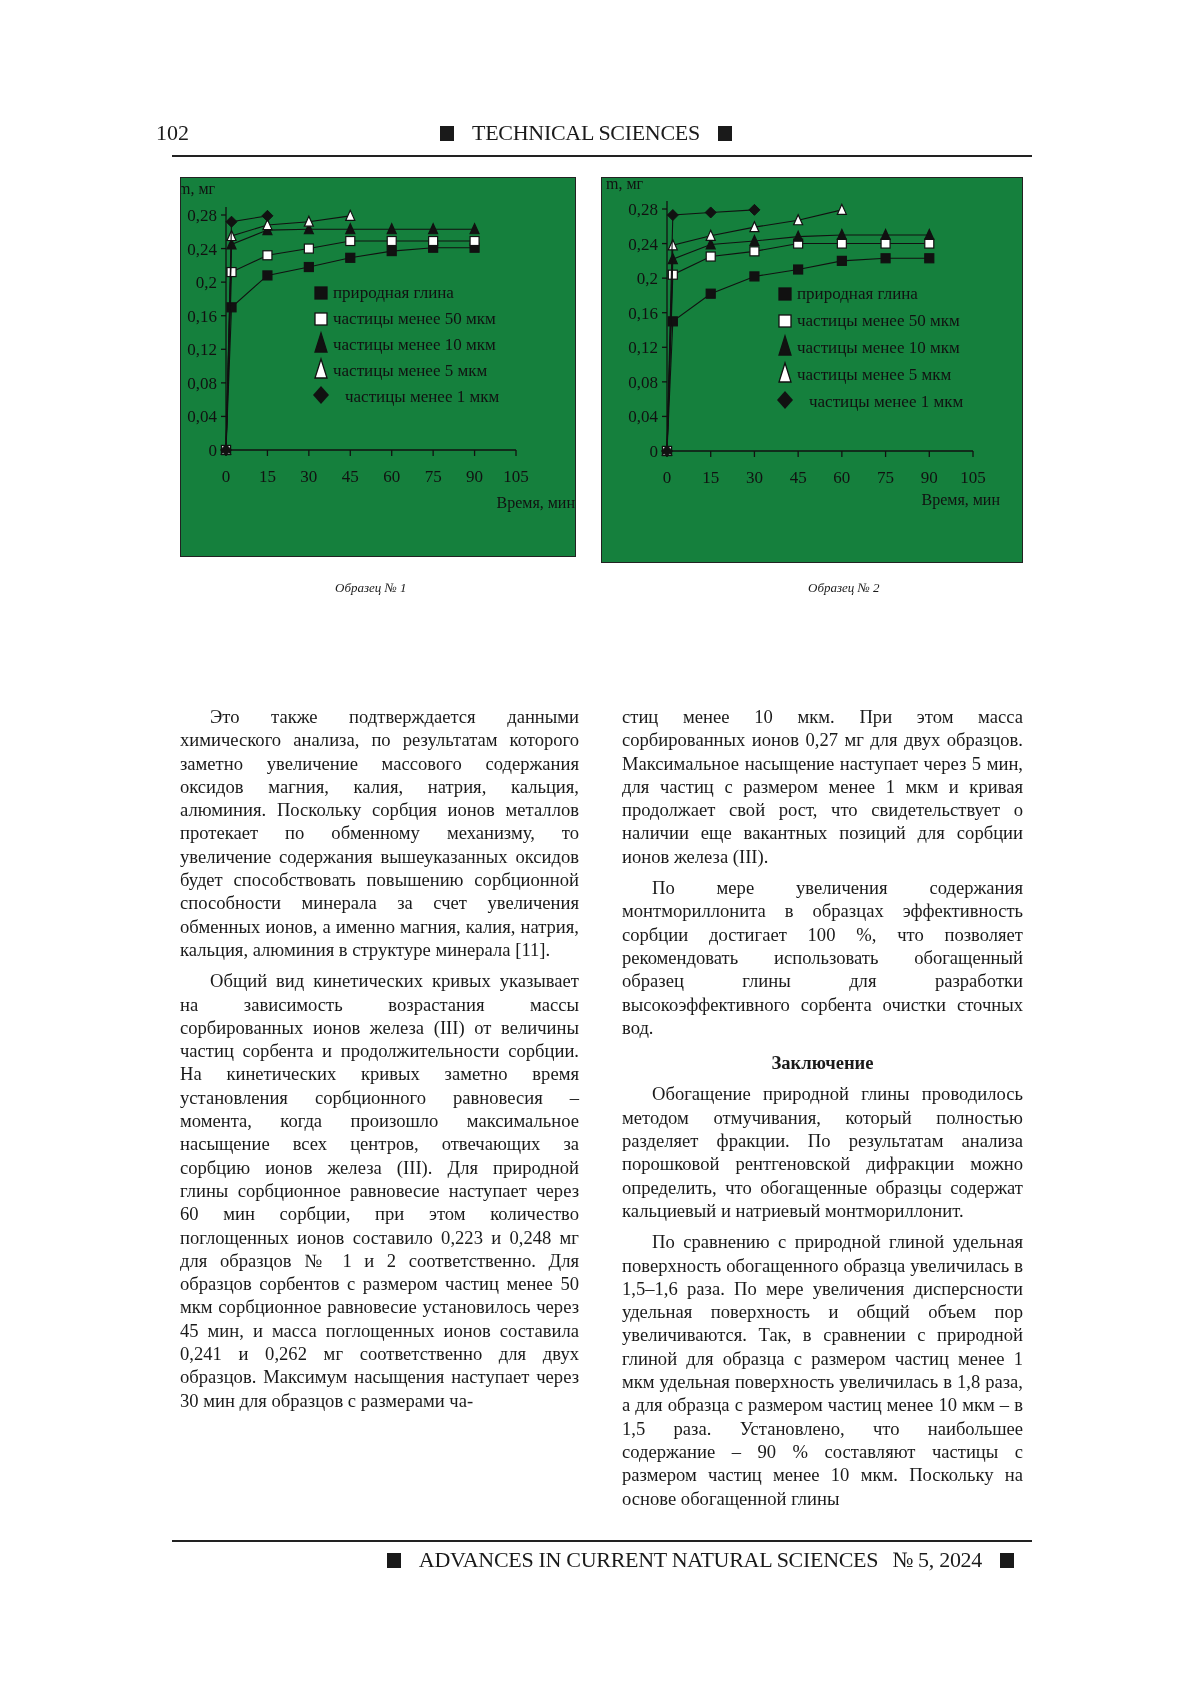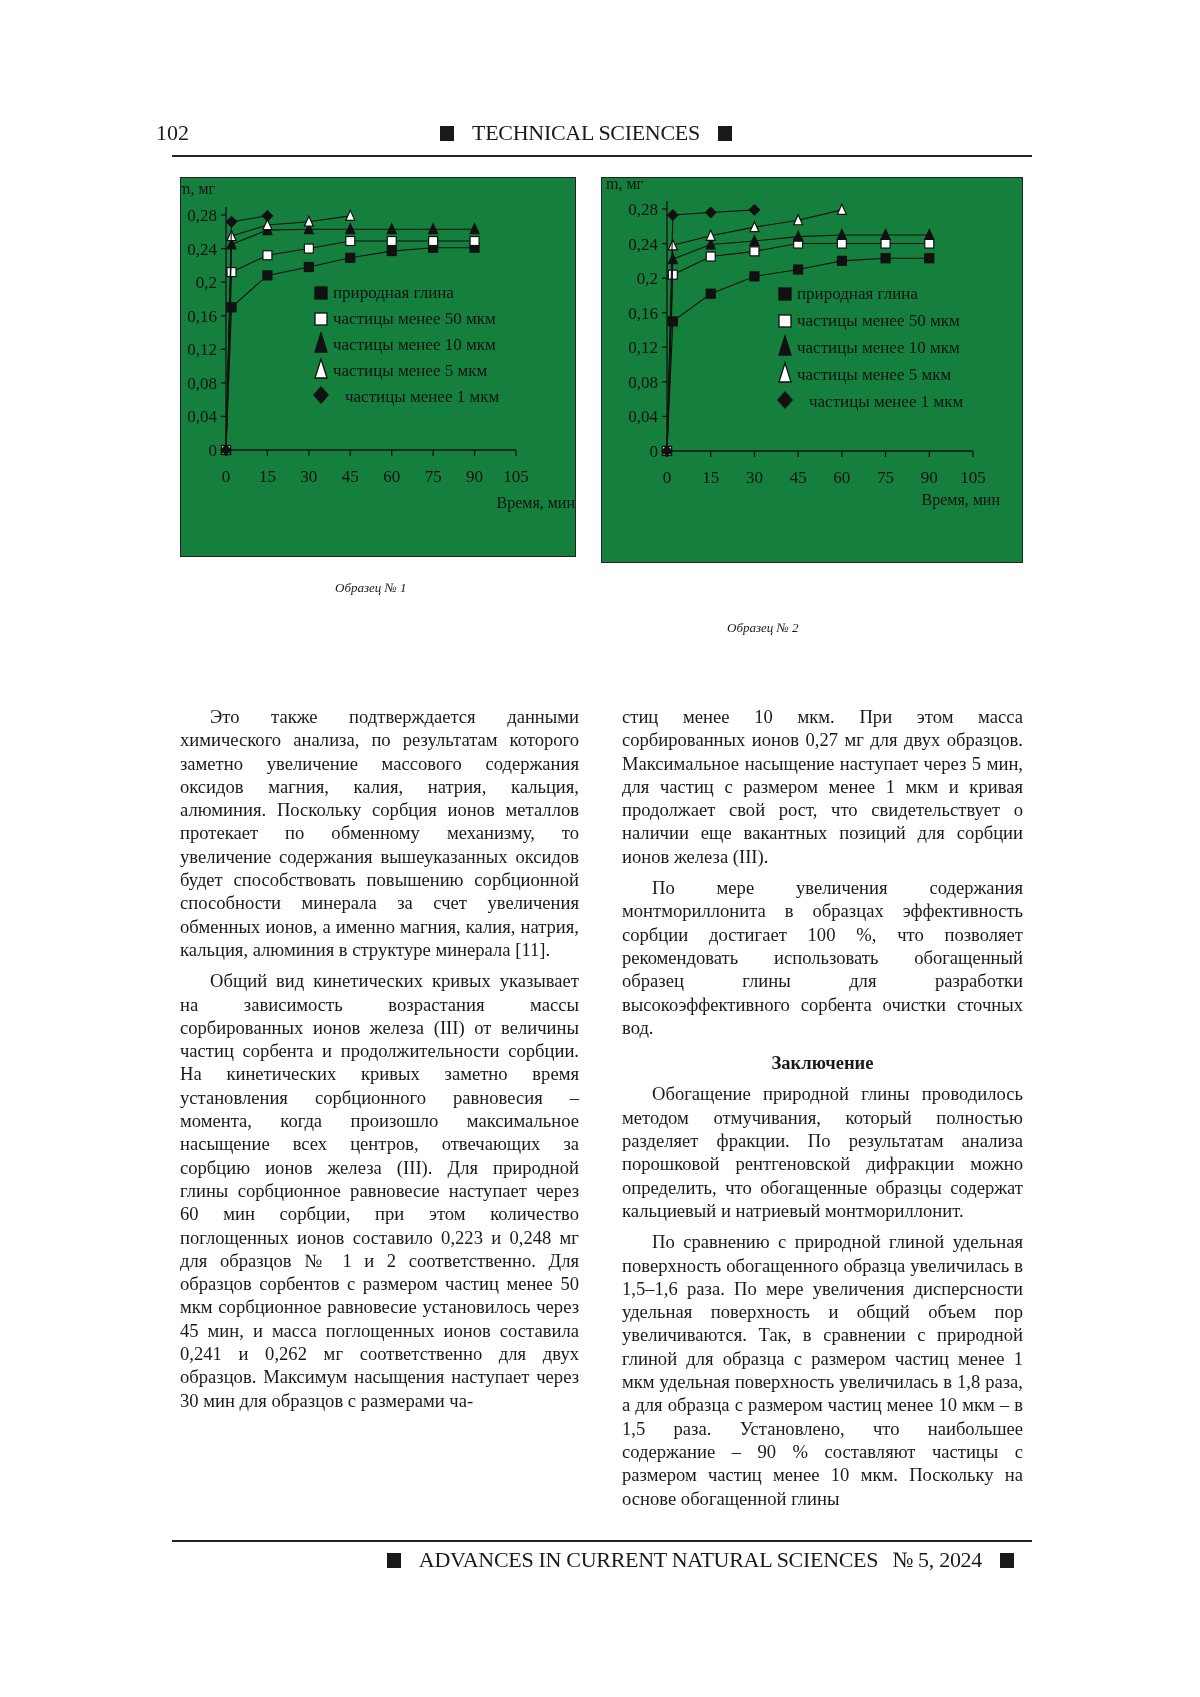"Образец № 2" div.caption-sample { left: 727px -> 808px; margin-top: 40px -> none }
